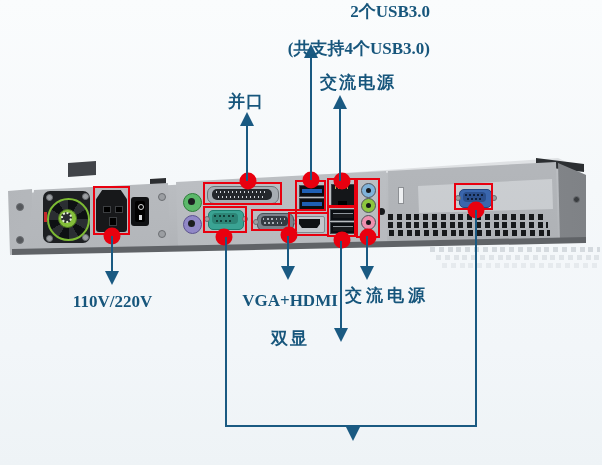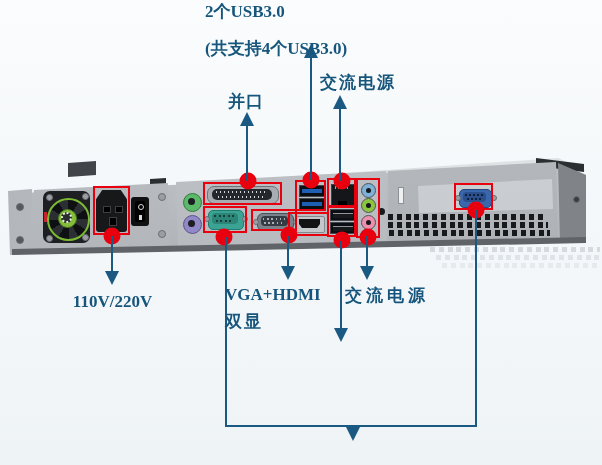"2个USB3.0" div.lbl { text-align: left -> right }
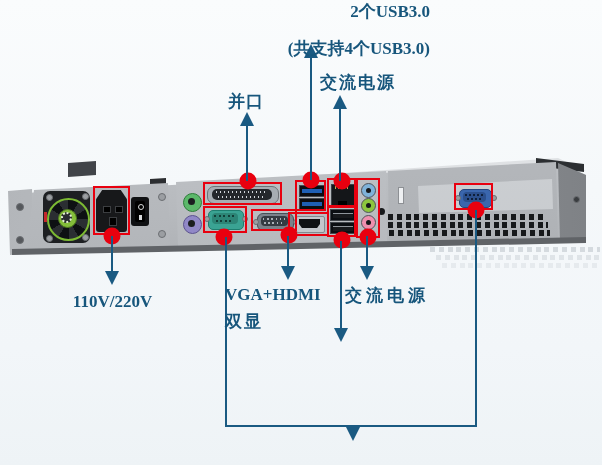"VGA+HDMI" div.lbl { text-align: none -> center; top: 284px -> 290px }
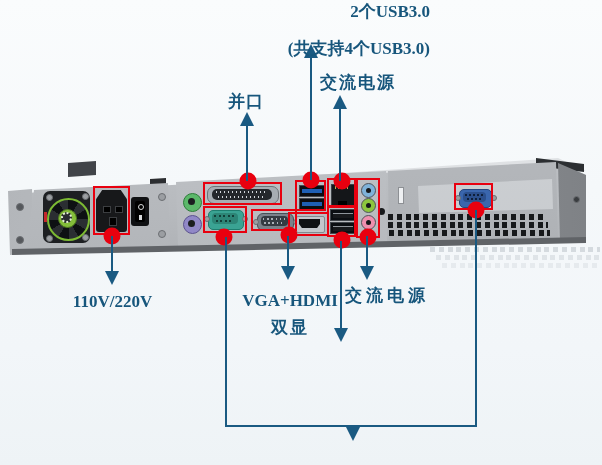"双显" div { margin-top: 6px -> 17px }
